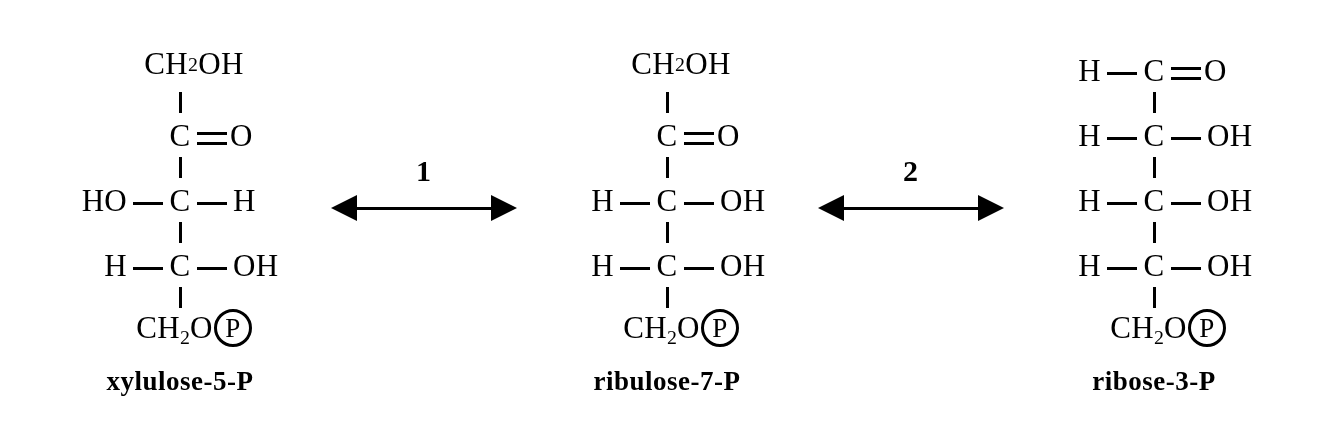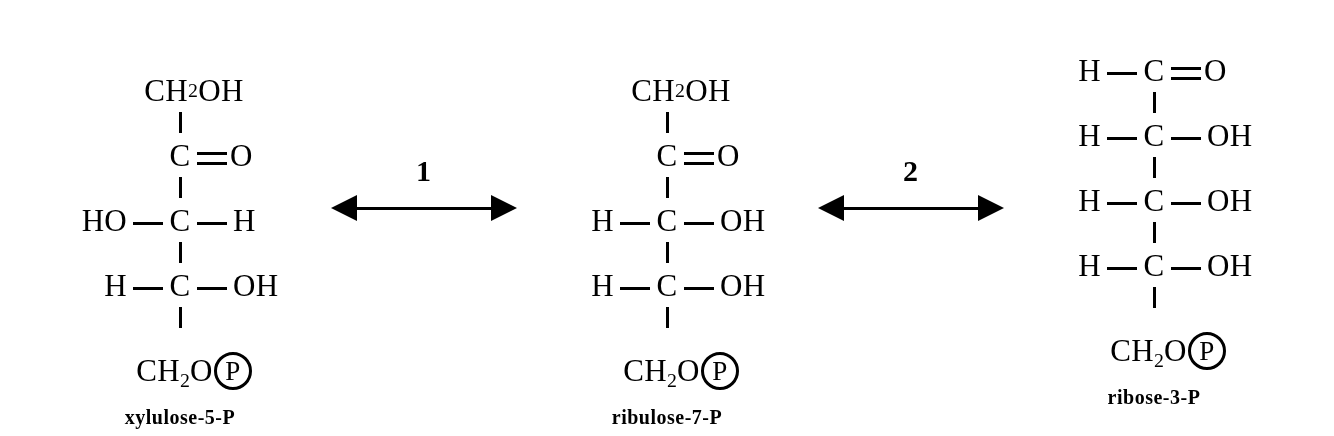"CH" .row-wide { align-items: center -> flex-start; margin-top: 20px -> none }
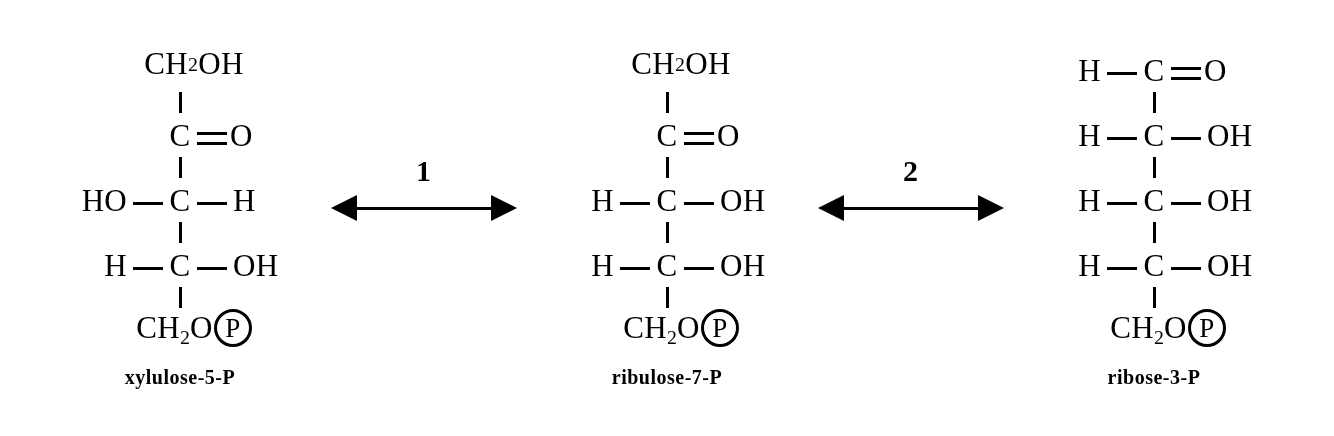"xylulose-5-P" .mol-name { font-size: 20px -> 27px }
